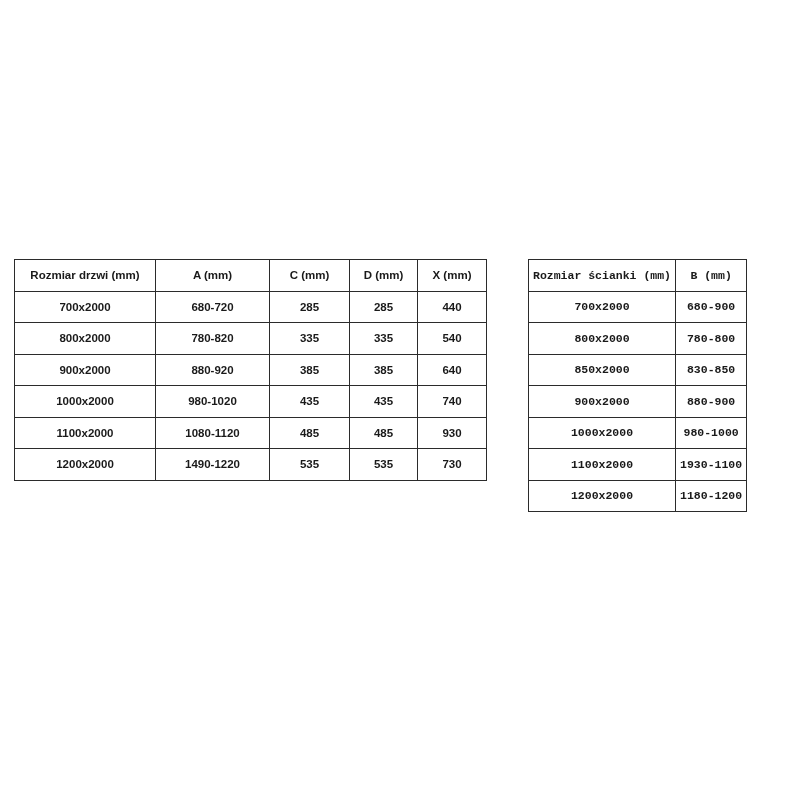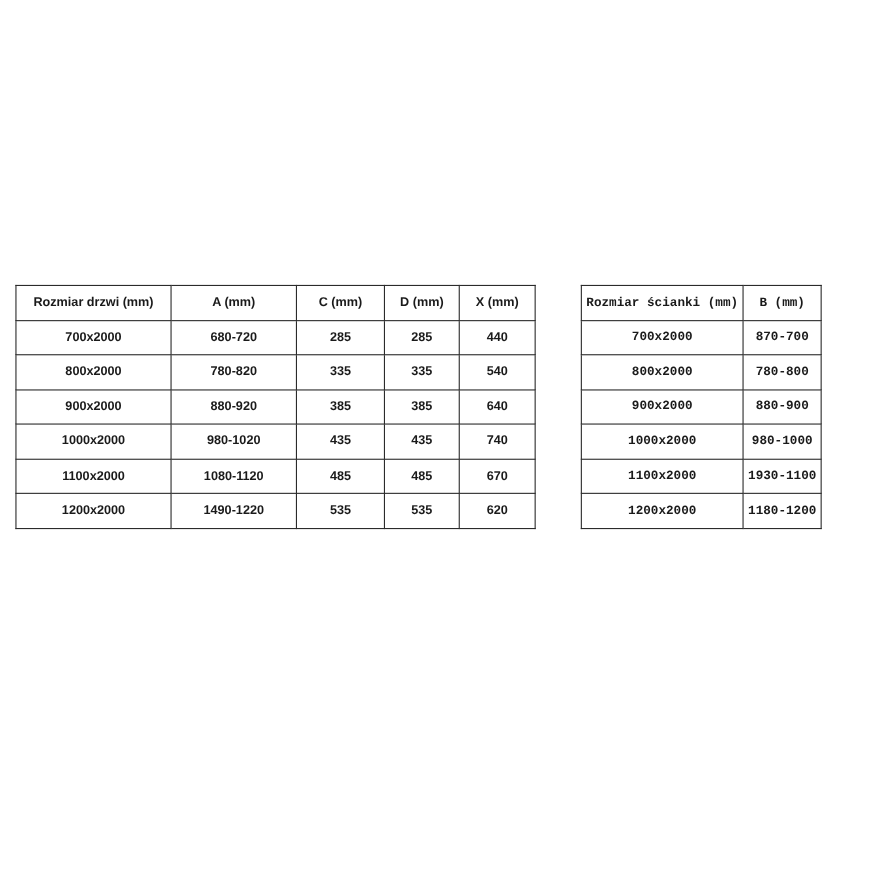"870-700" td { text: 870-700 -> 680-900 }
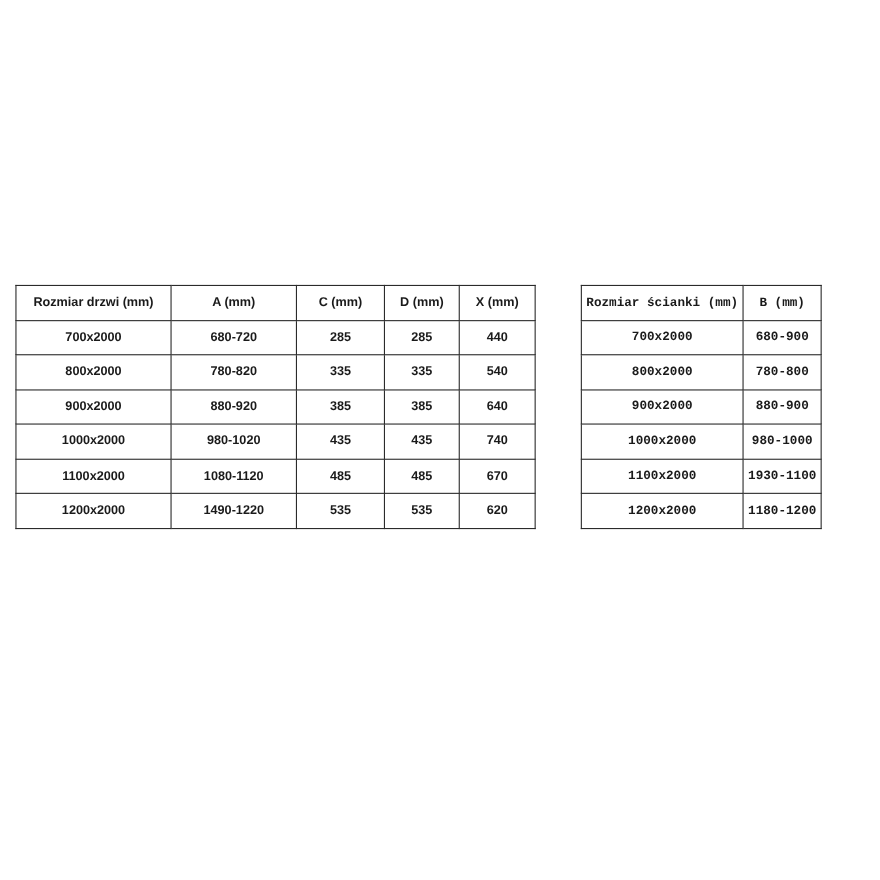"850x2000" tr { html: none -> <tr> <td>850x2000</td> <td>830-850</td> </tr> }
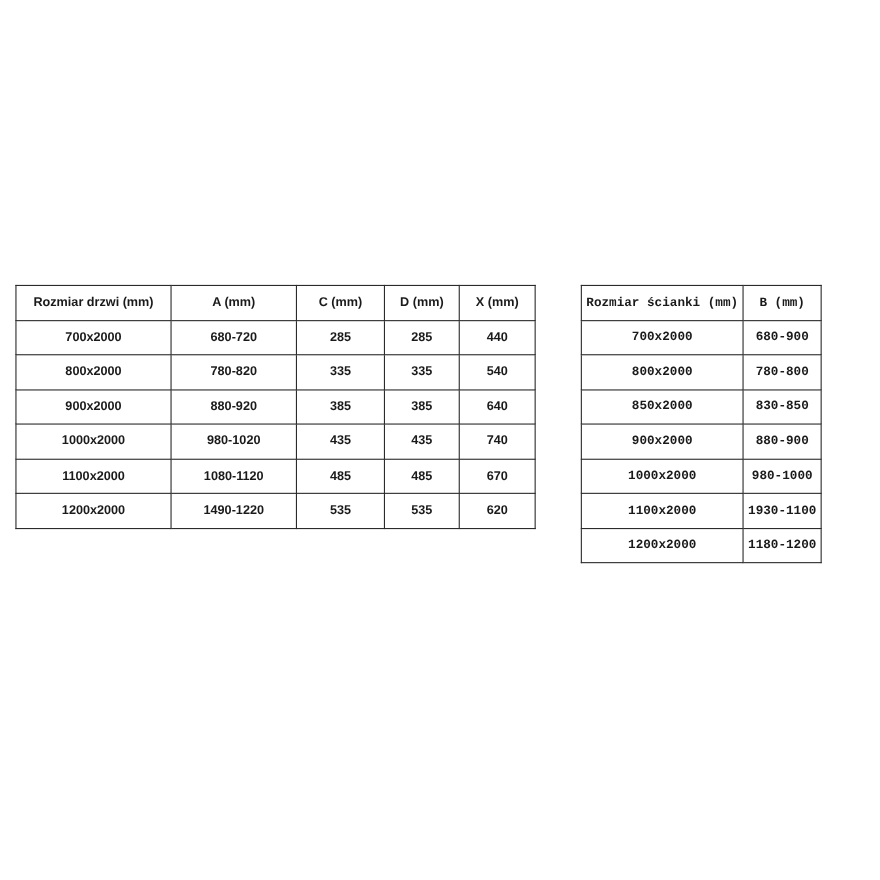"670" td { text: 670 -> 930 }
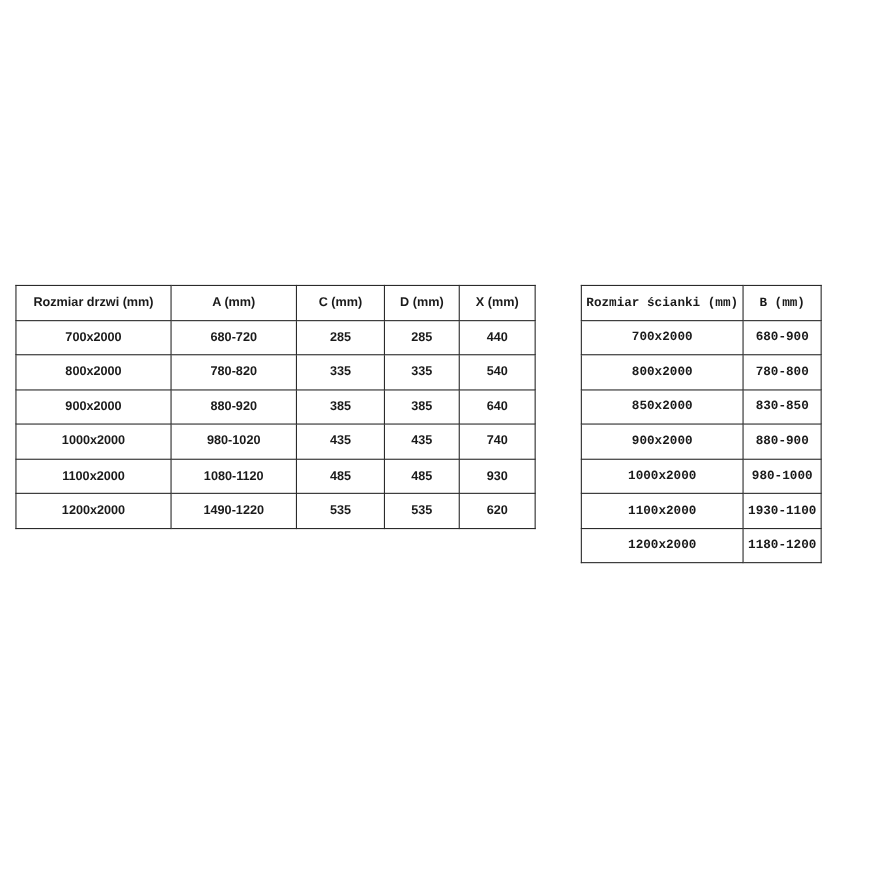"620" td { text: 620 -> 730 }
